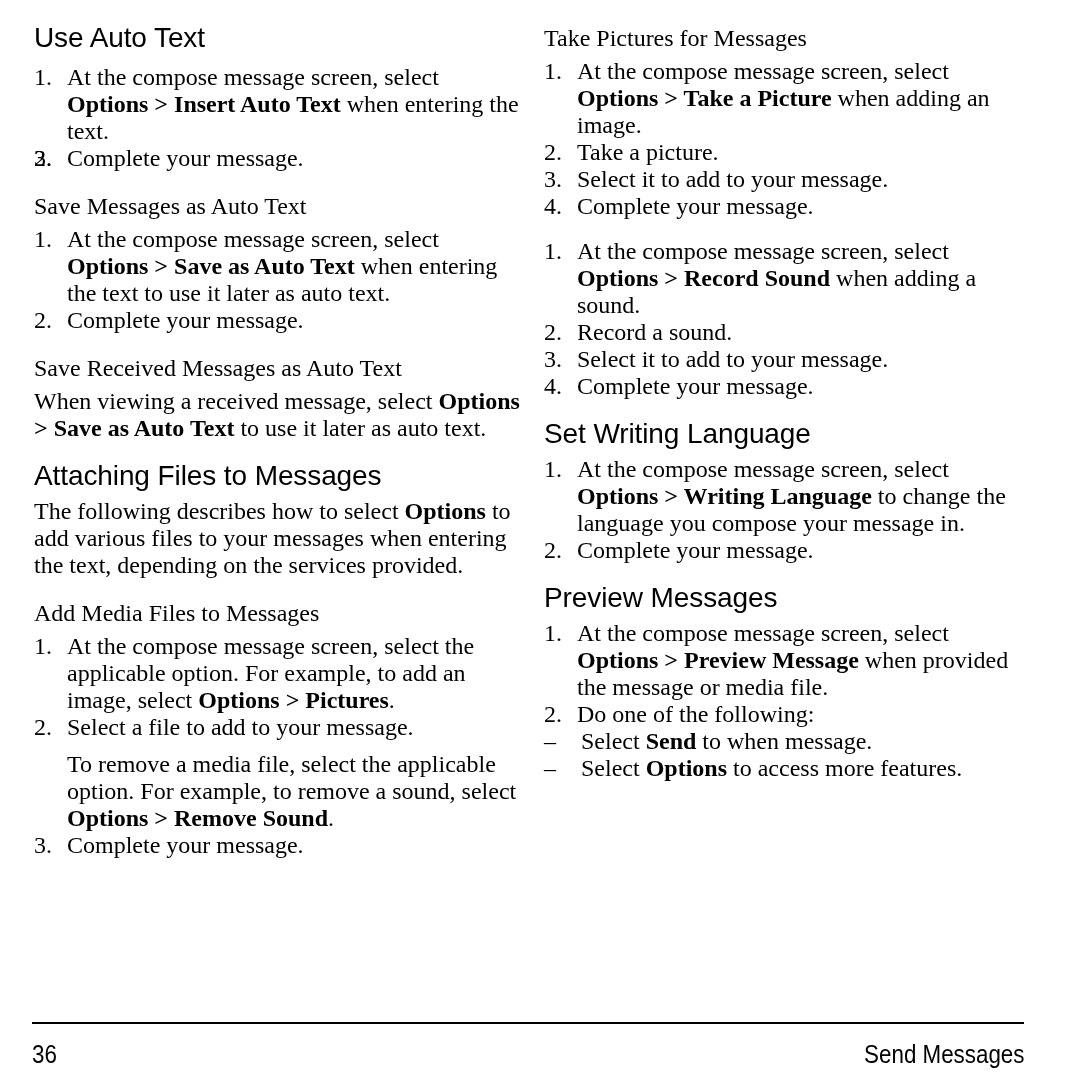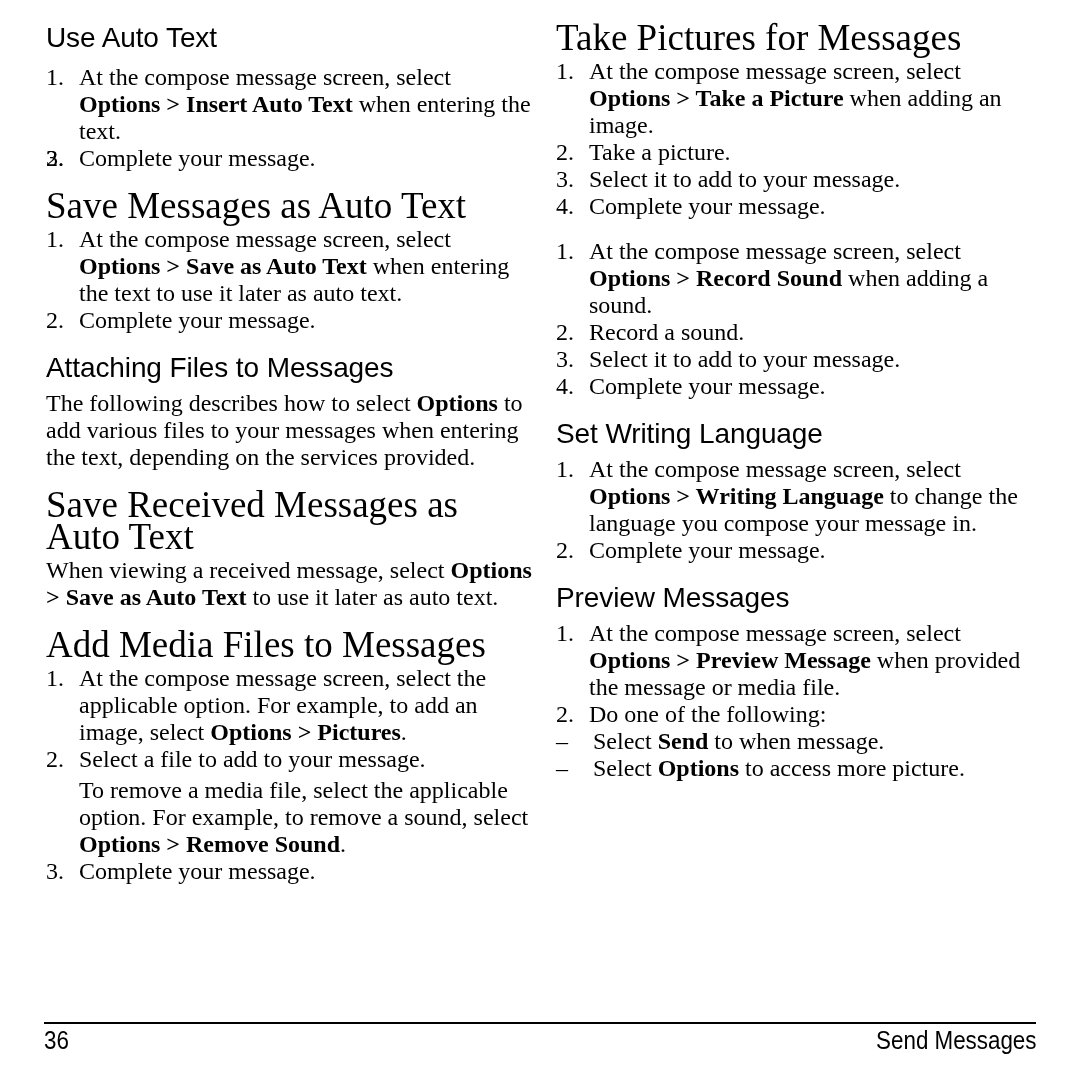"Use Auto Text" .page { left: 16px -> 4px }
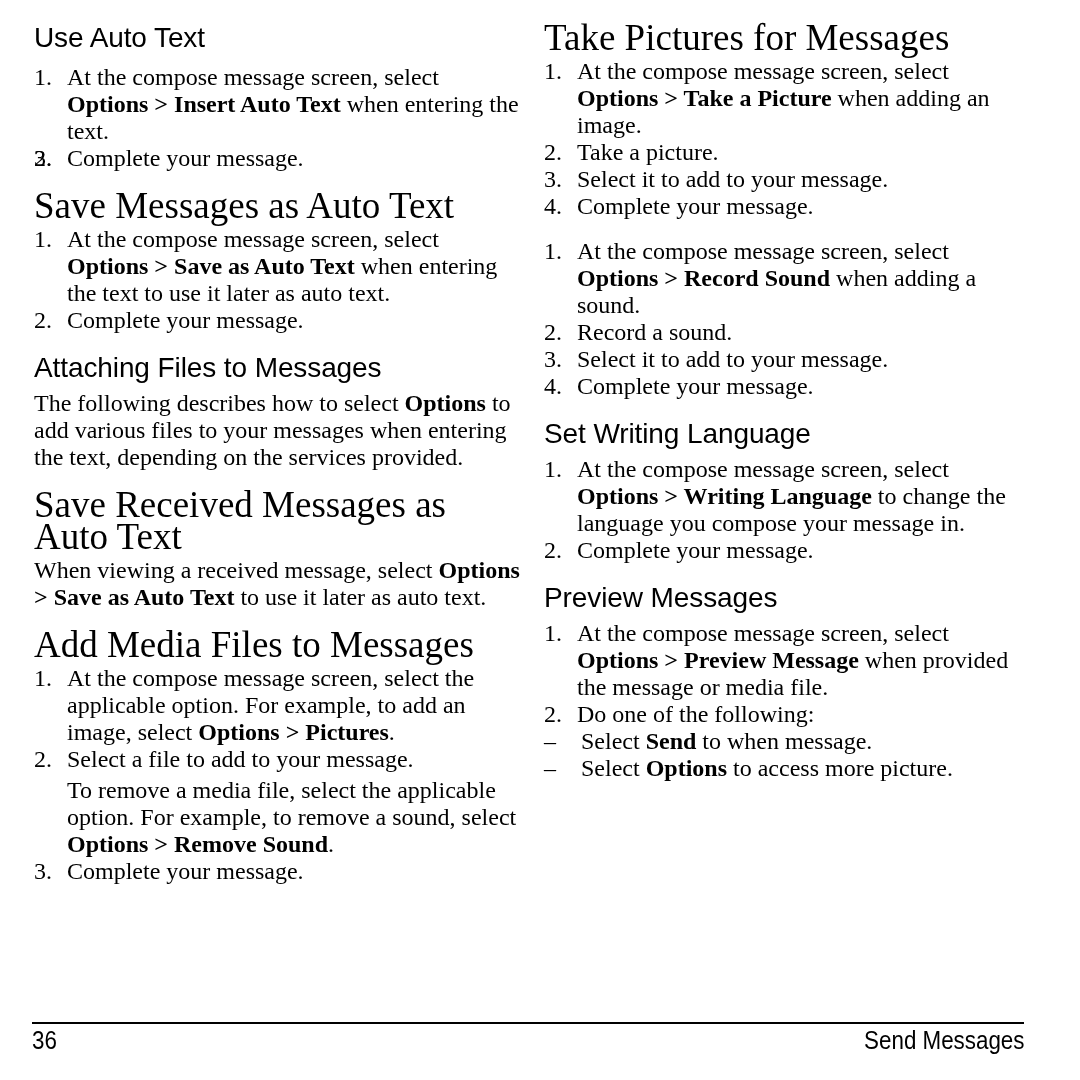"Take Pictures for Messages" h3.sec-h3 { font-size: 37px -> 24px }
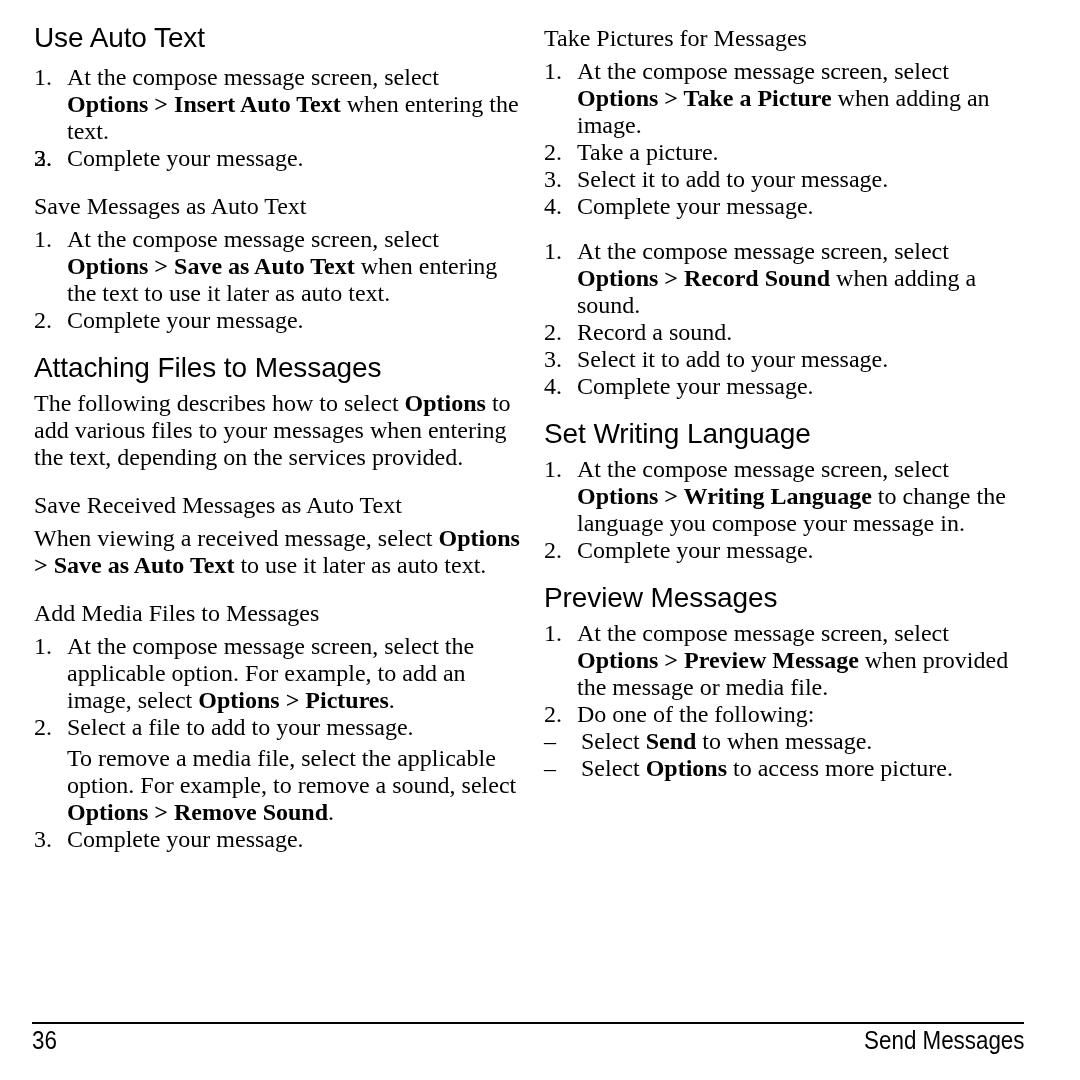"Attaching Files to Messages" div.sec { order: before "Save Received Messages as Auto" -> after "Save Received Messages as Auto" }
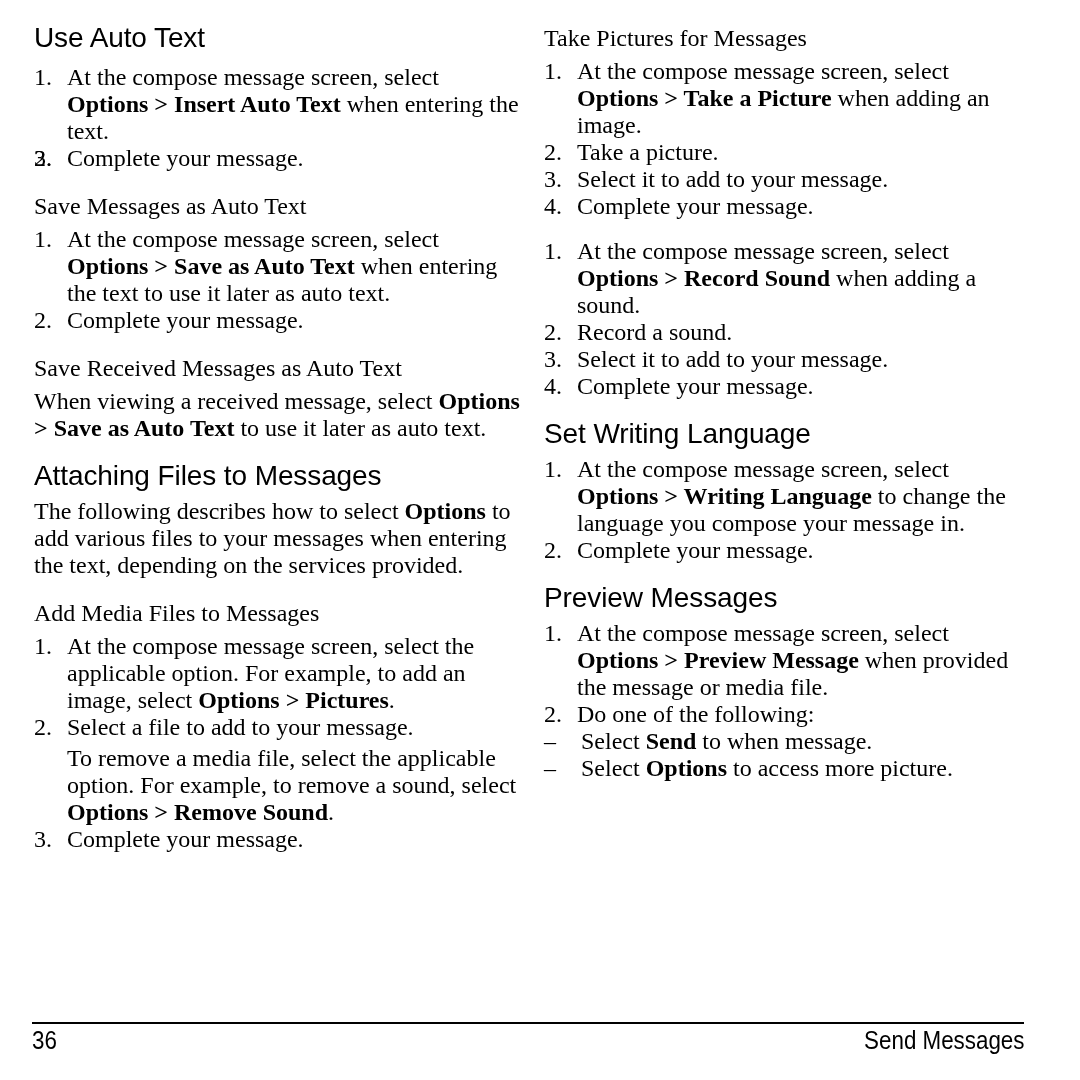"To remove a media file," .substep { margin-top: 4px -> 10px }
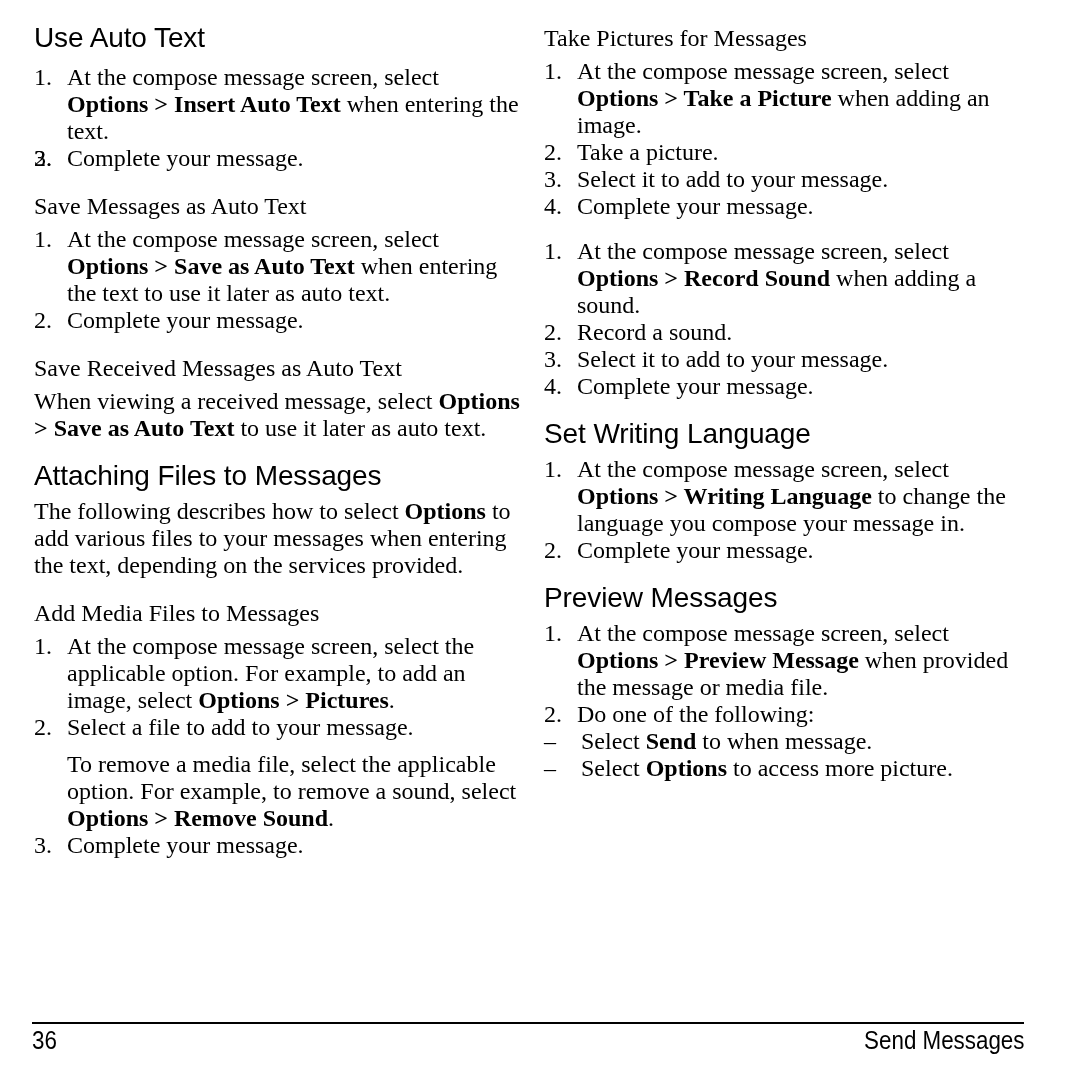"to access more picture." span { text: picture -> features }
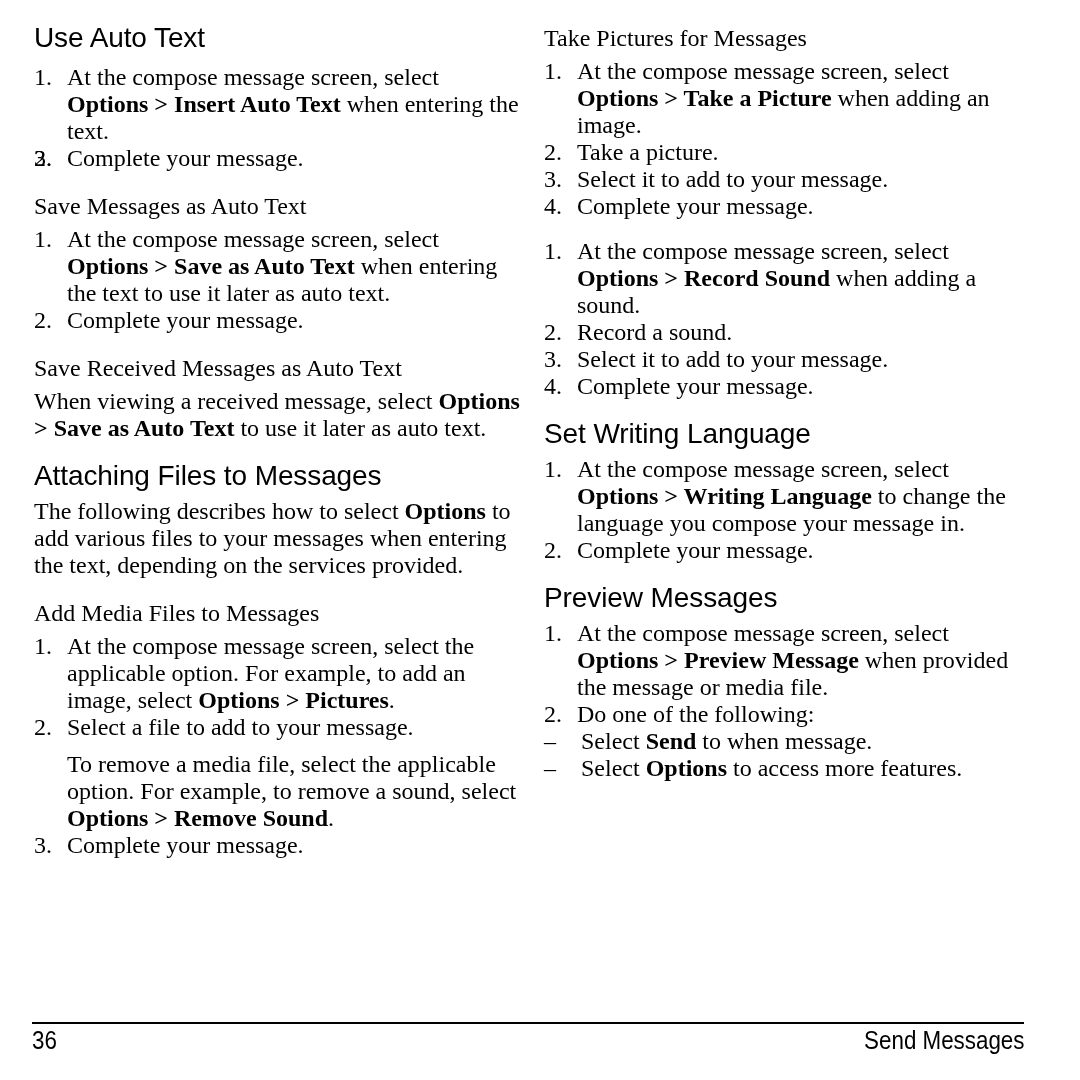"36" .footer-row { margin-top: 1px -> 15px }
